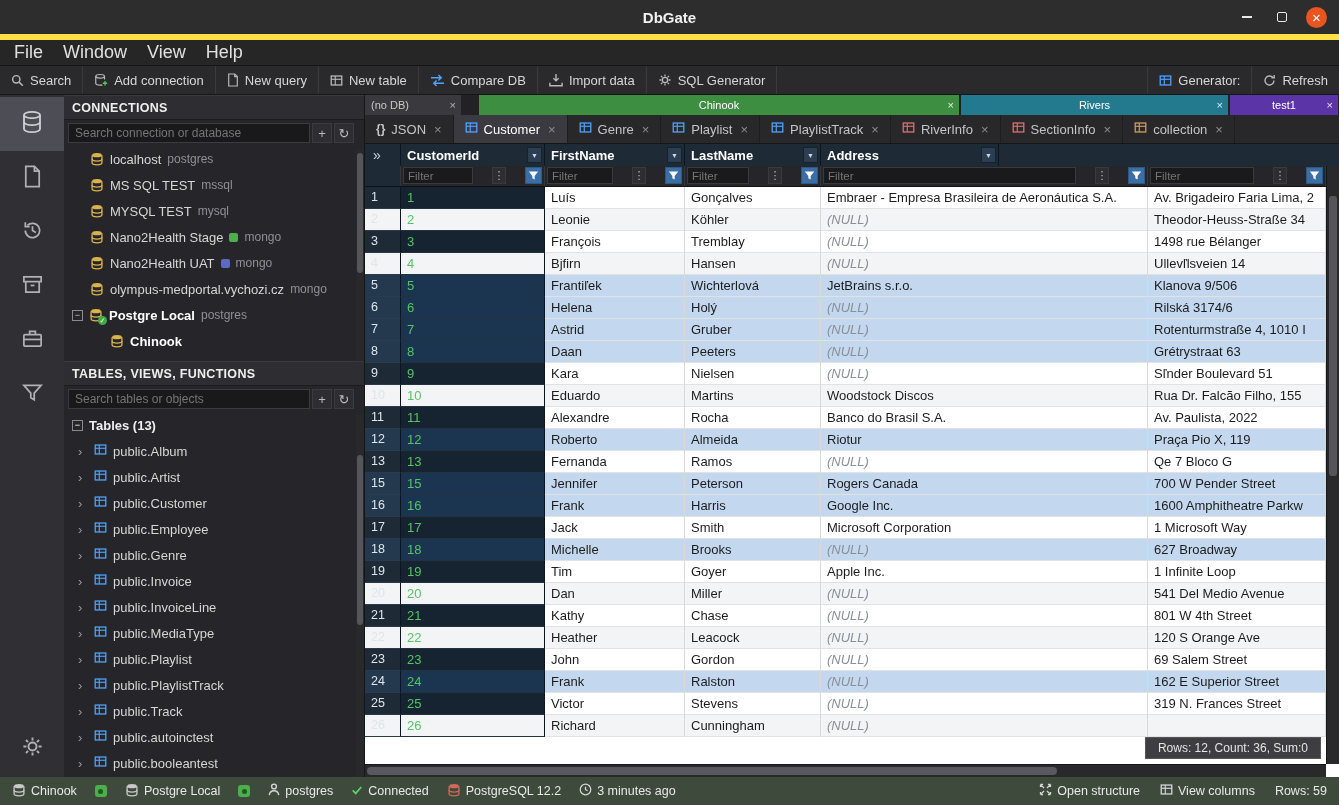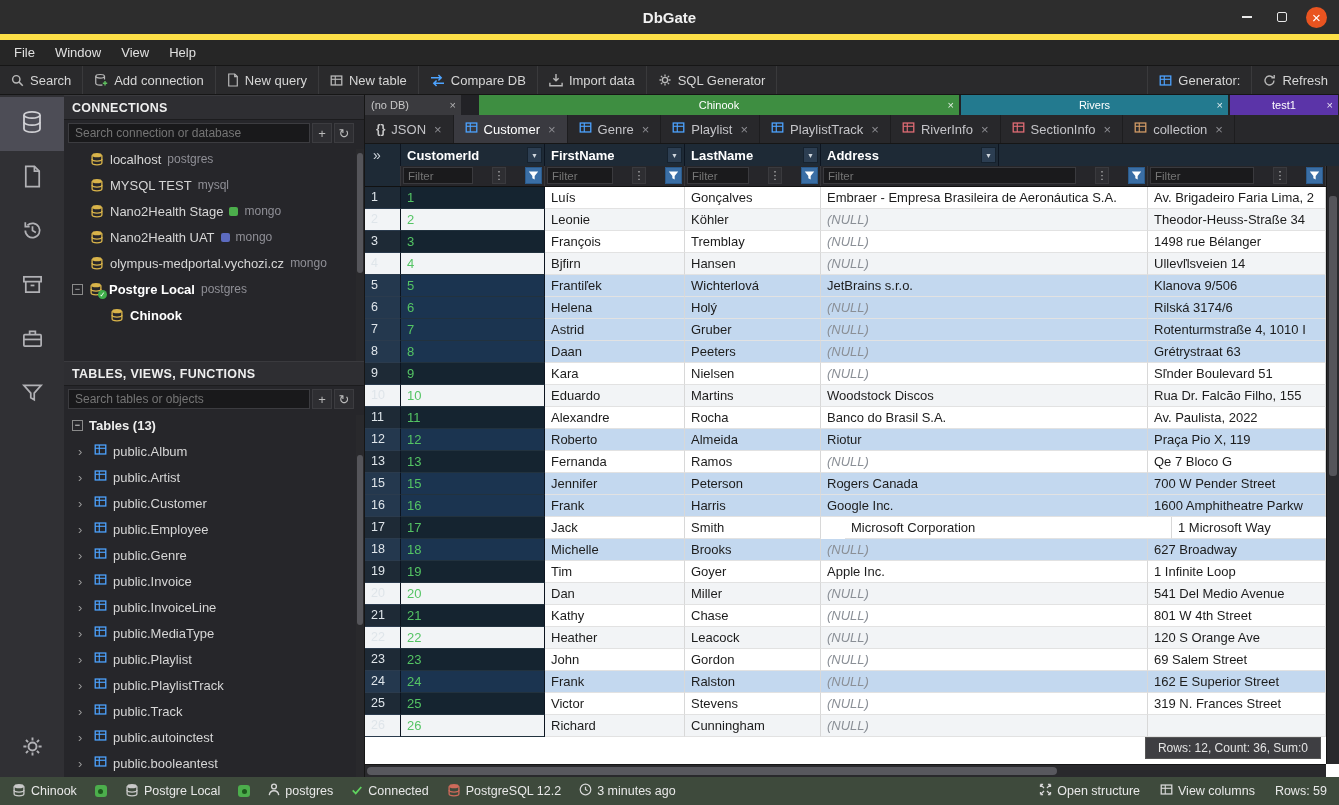"File" .menu-item { font-size: 13px -> 18px }
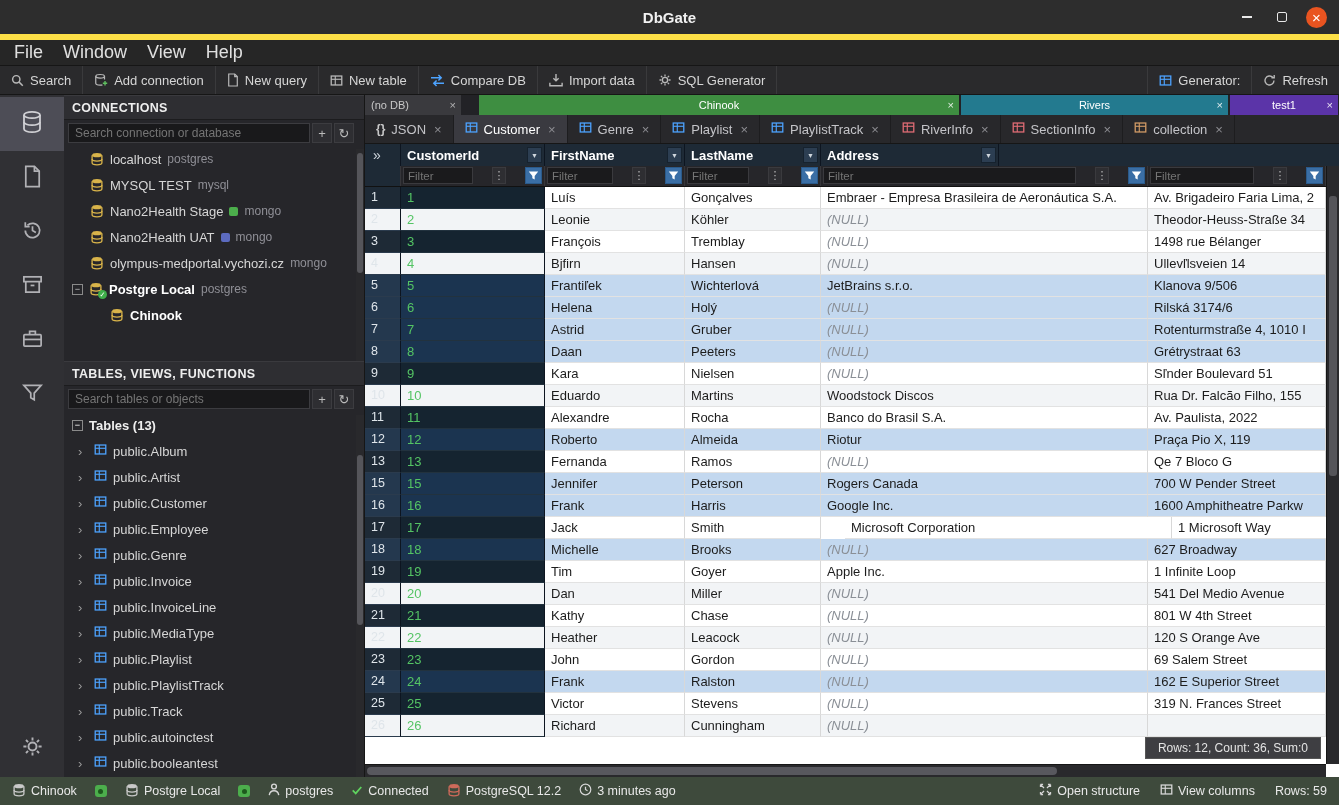"MS SQL TEST" div.conn-item { html: none -> <div> <span> <svg> <ellipse></ellipse> <path></path> <path></path> </svg> </span> <span>MS SQL TEST</span> <span>mssql</span> </div> }
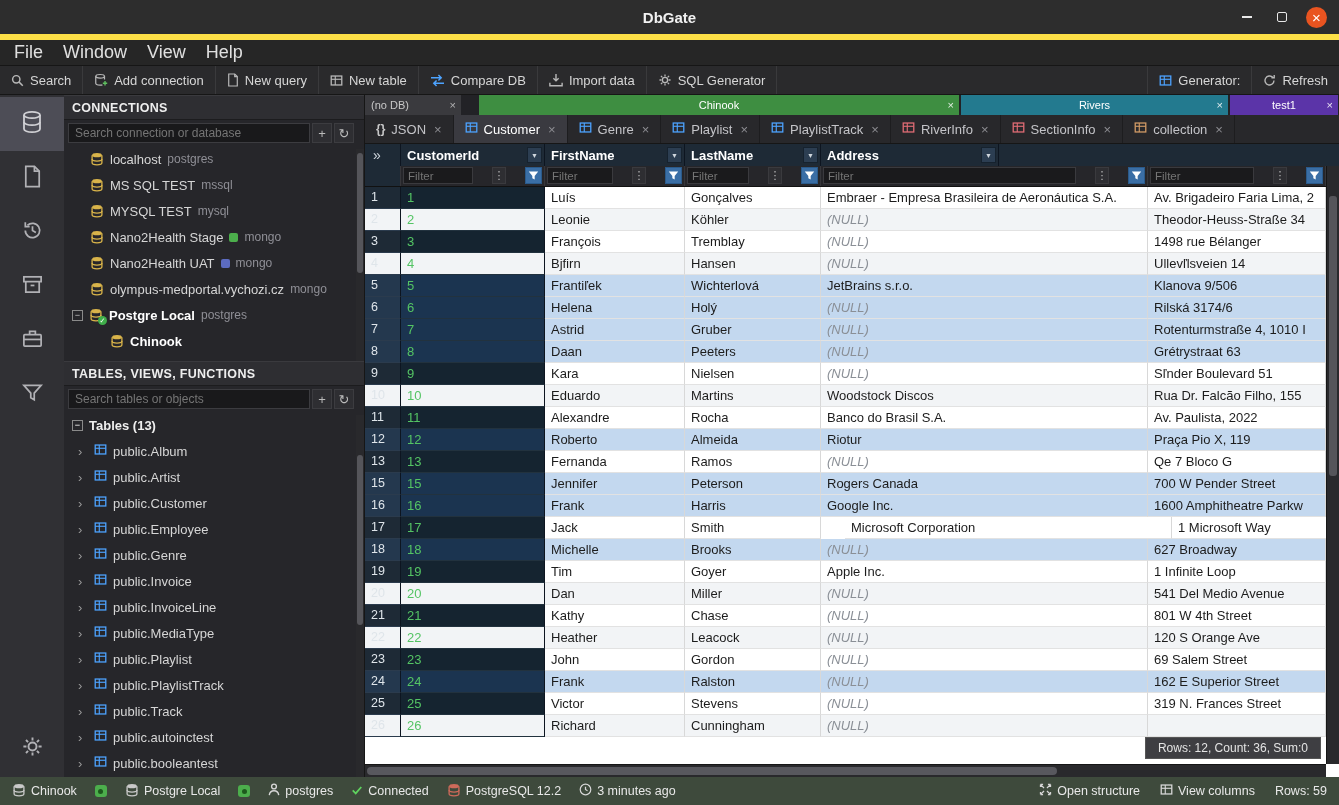"Microsoft Corporation" div.cell { margin-left: 24px -> none }
